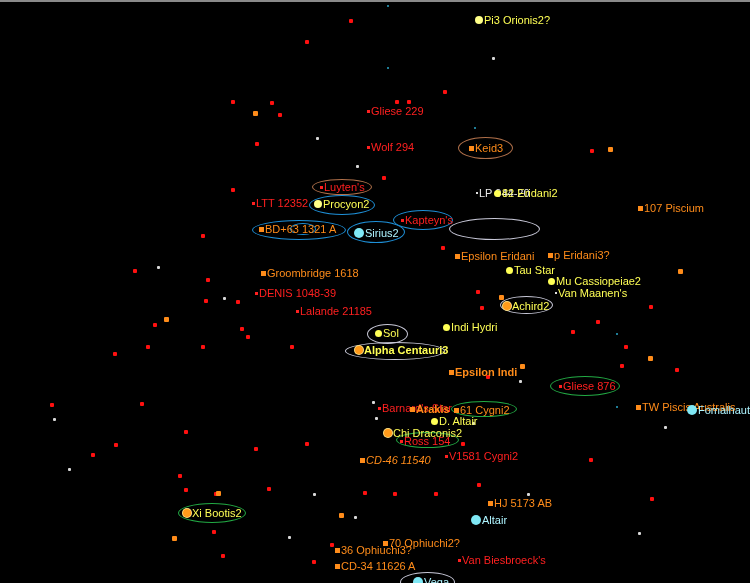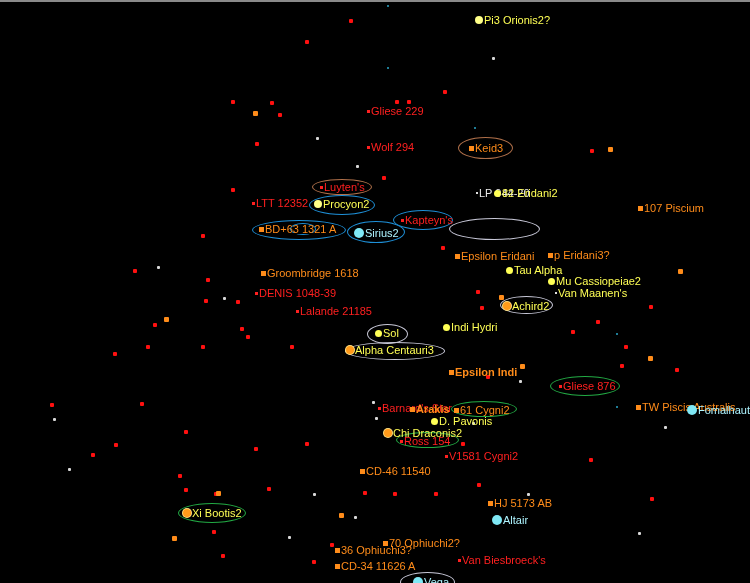"Tau Alpha" span.lbl { text: Alpha -> Star }
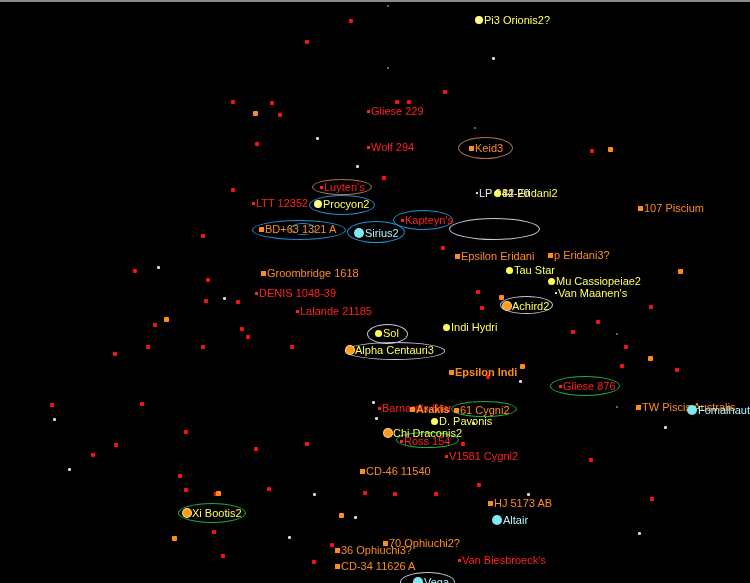"Alpha Centauri3" div.star { font-weight: none -> bold; left: 346px -> 355px }
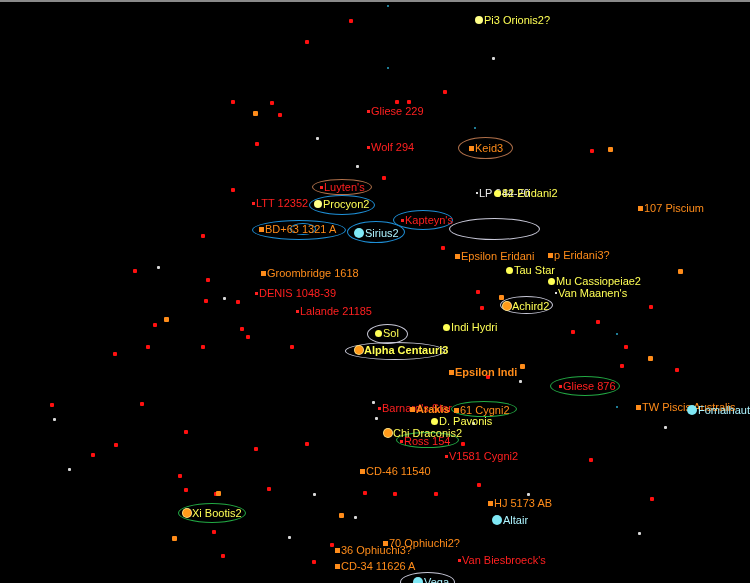"D. Pavonis" span.lbl { text: Pavonis -> Altair }
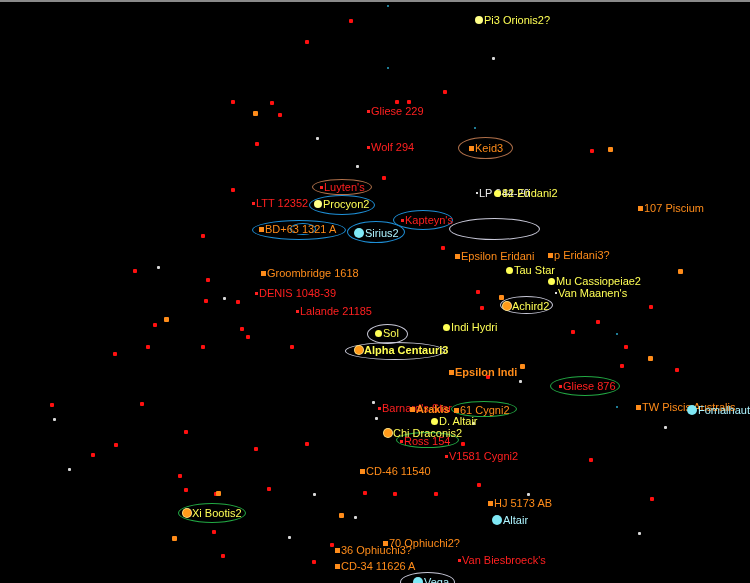"CD-46 11540" div.star { font-style: none -> italic; top: 462px -> 451px }
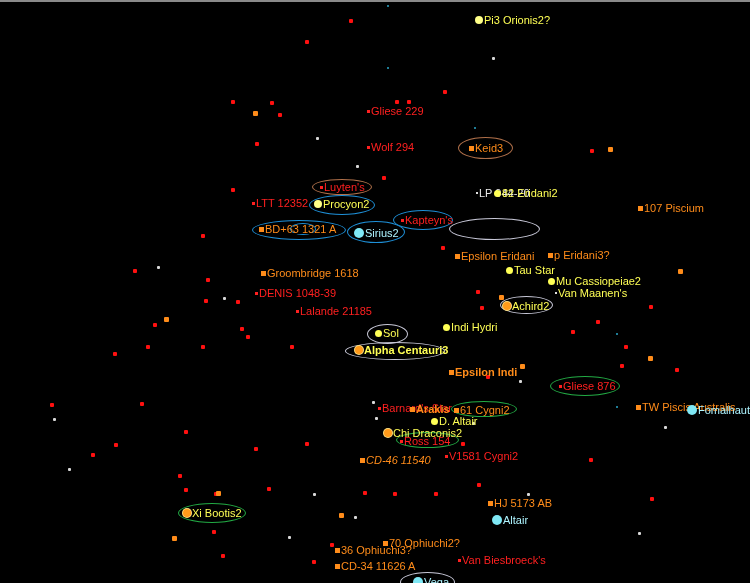"Altair" div.star { left: 492px -> 471px }
